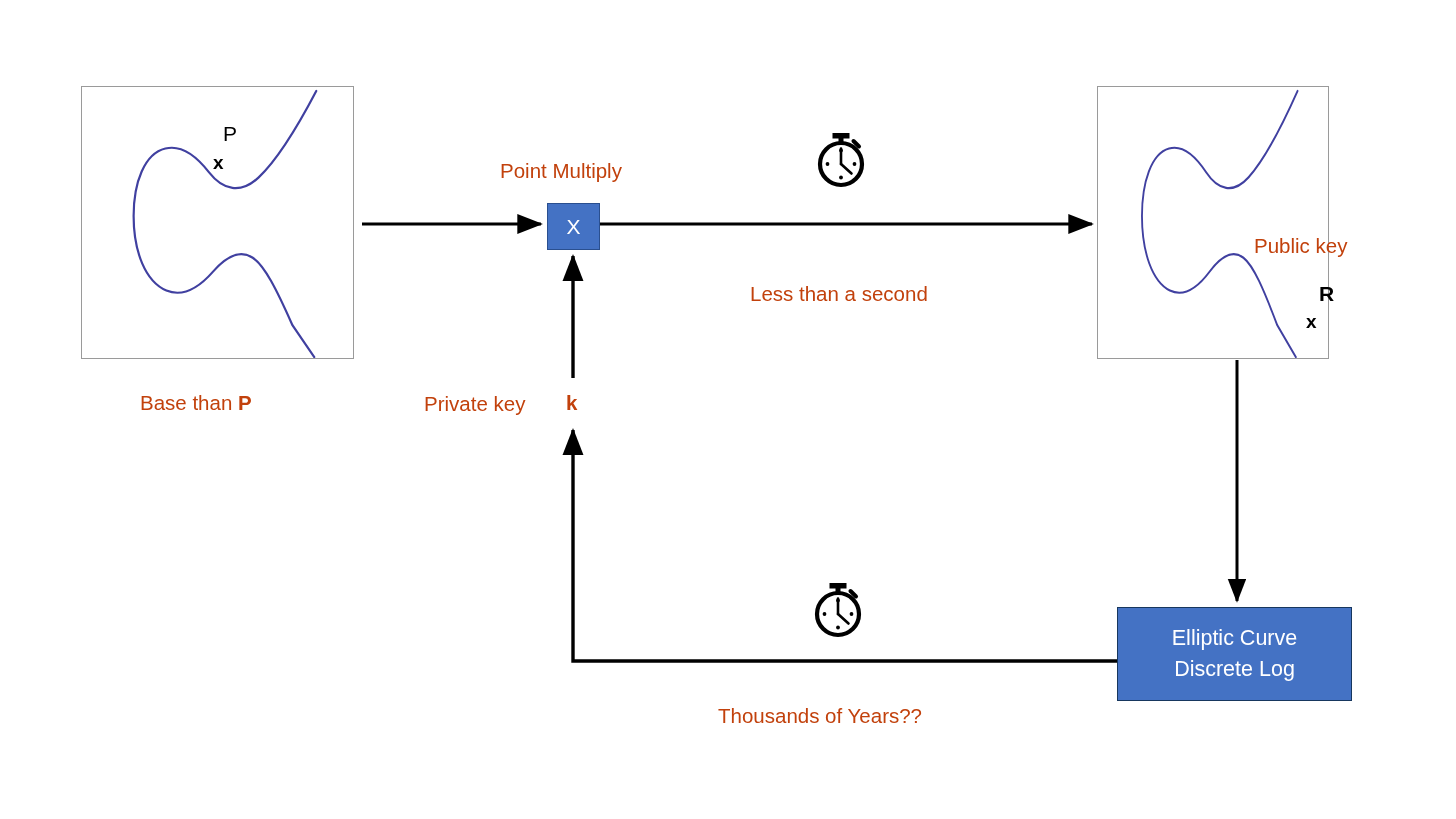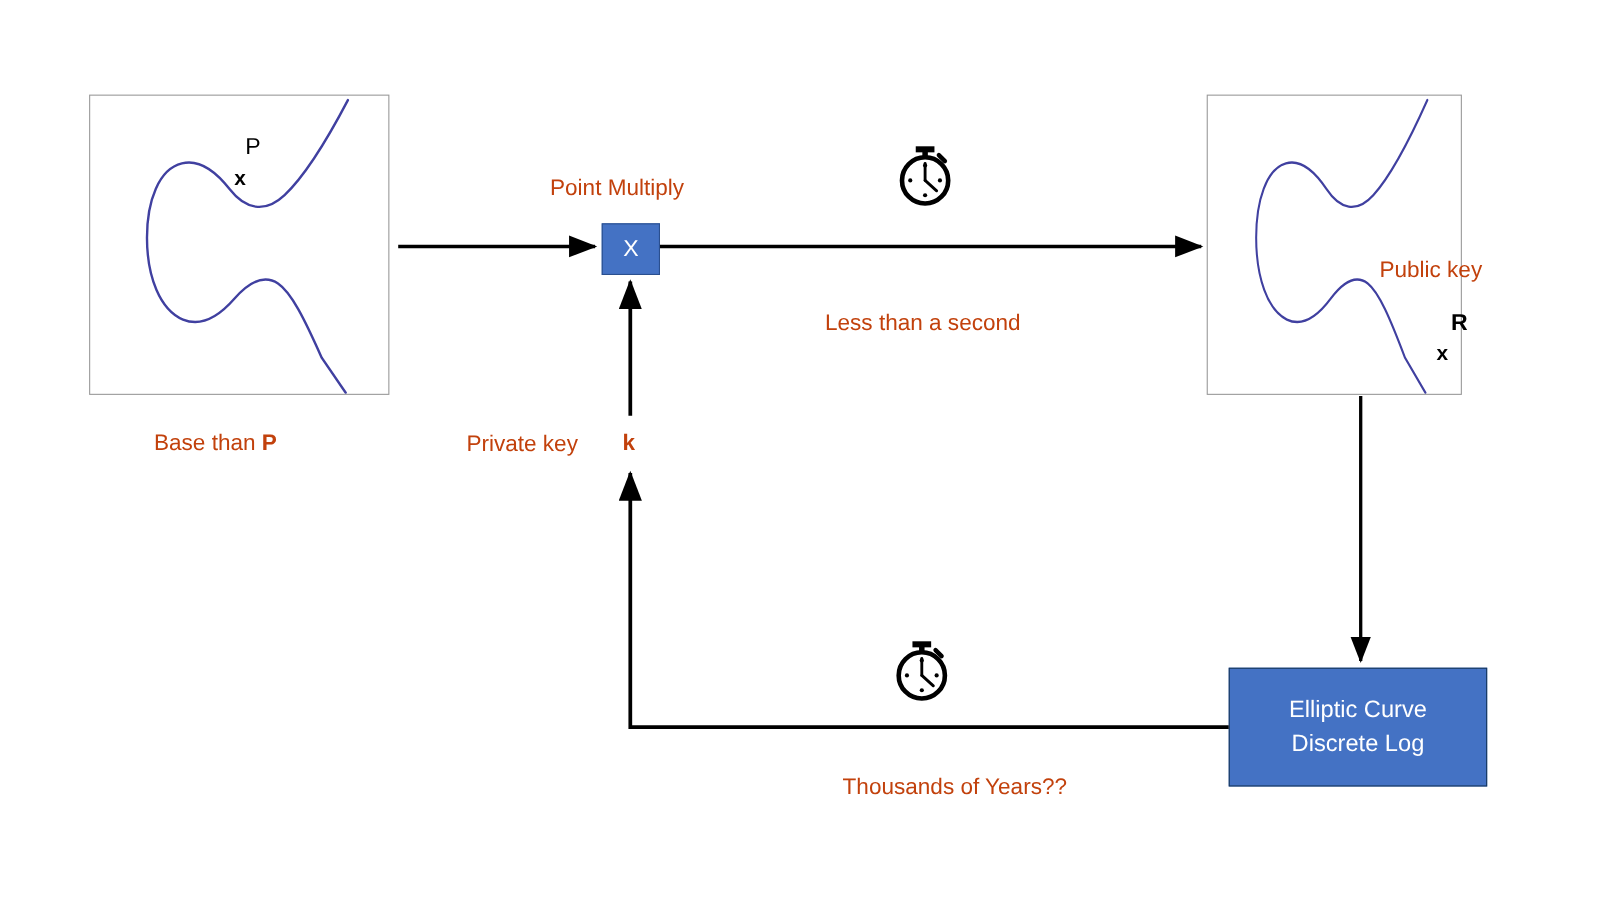"Elliptic Curve" #box-ecdl { height: 108px -> 94px }
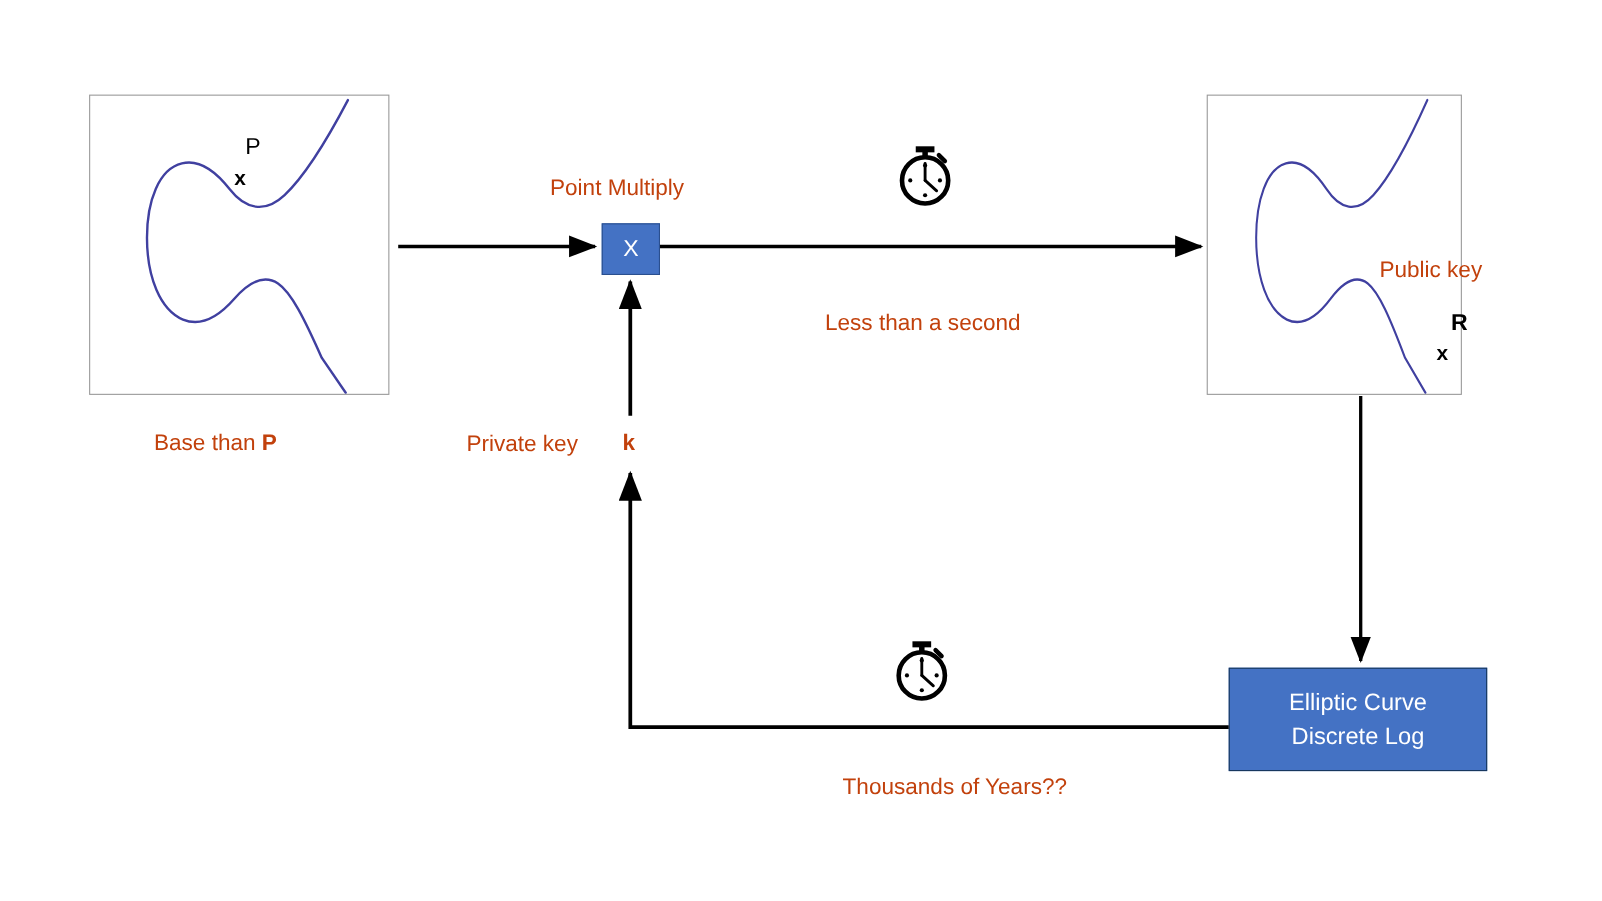"Thousands of Years??" div.lbl { margin-left: 48px -> none }
